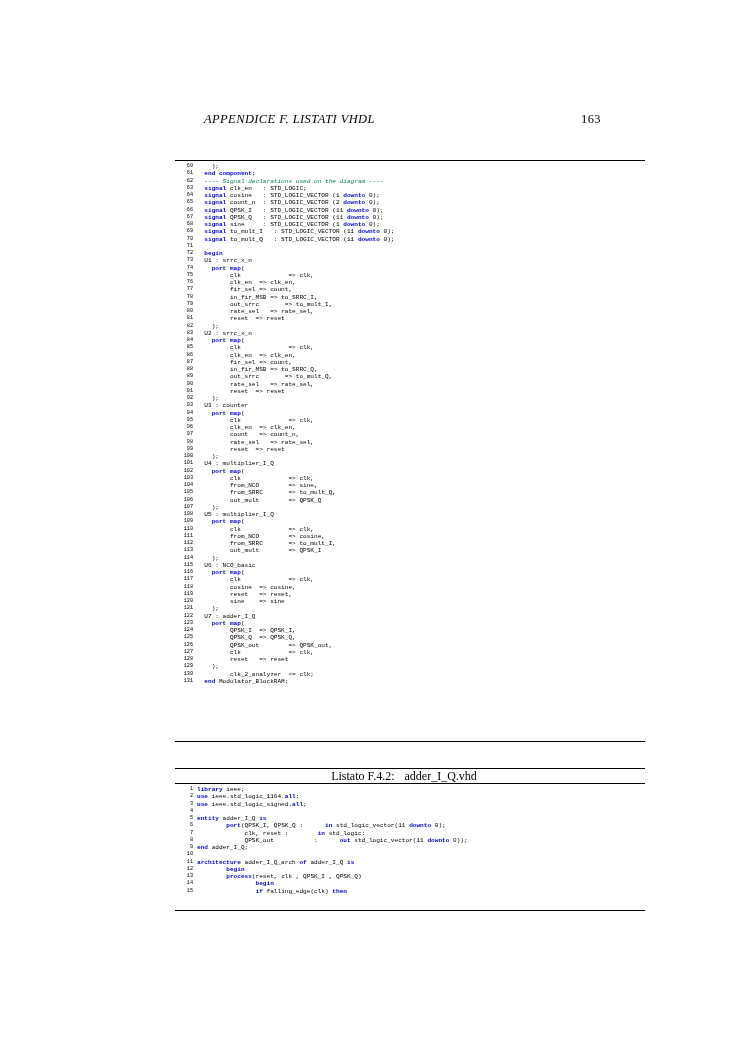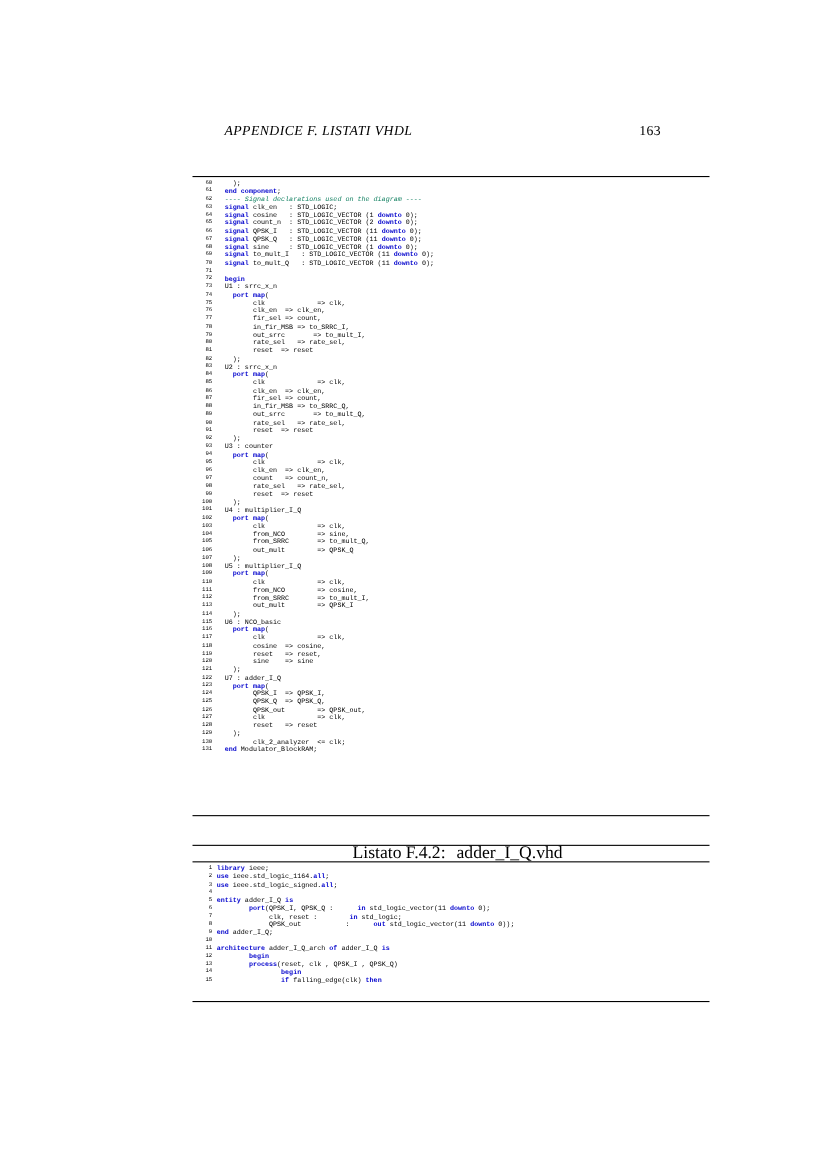"Listato F.4.2: adder_I_Q.vhd" .caption { font-size: 16px -> 12px; left: 145px -> 133px }
